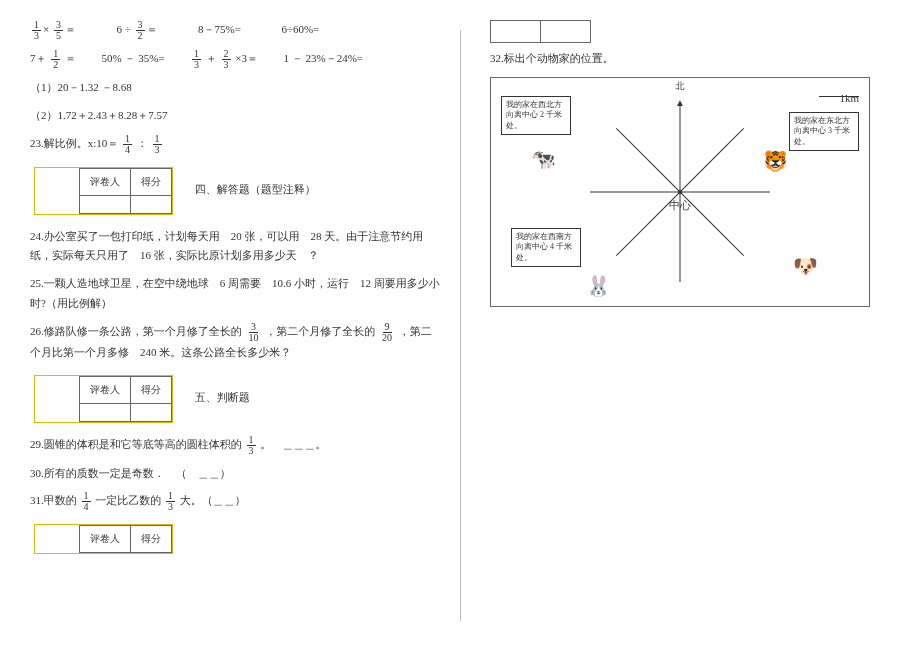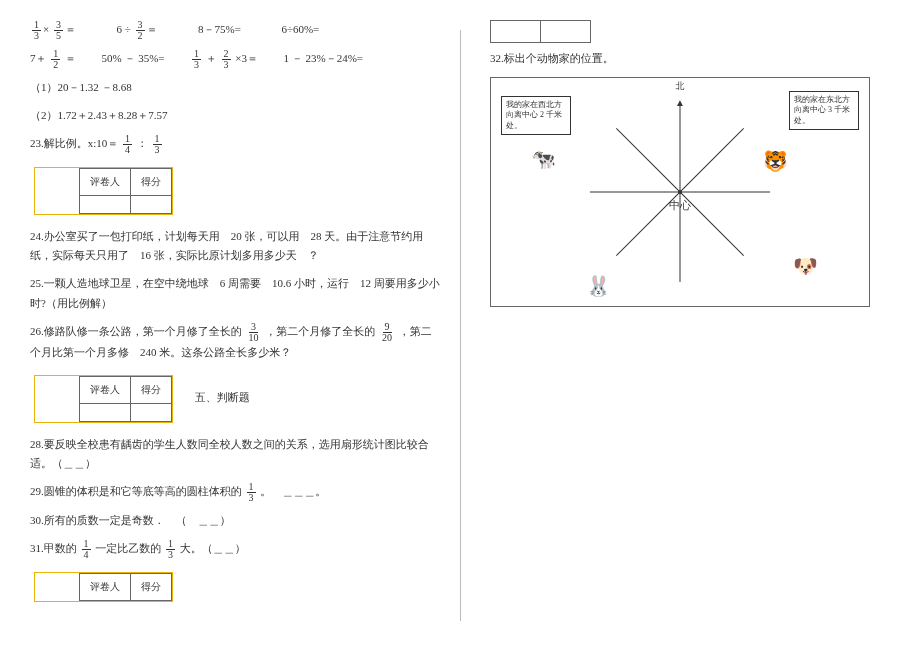"我的家在东北方向离中心 3 千米处。" div.speech { top: 13px -> 34px }
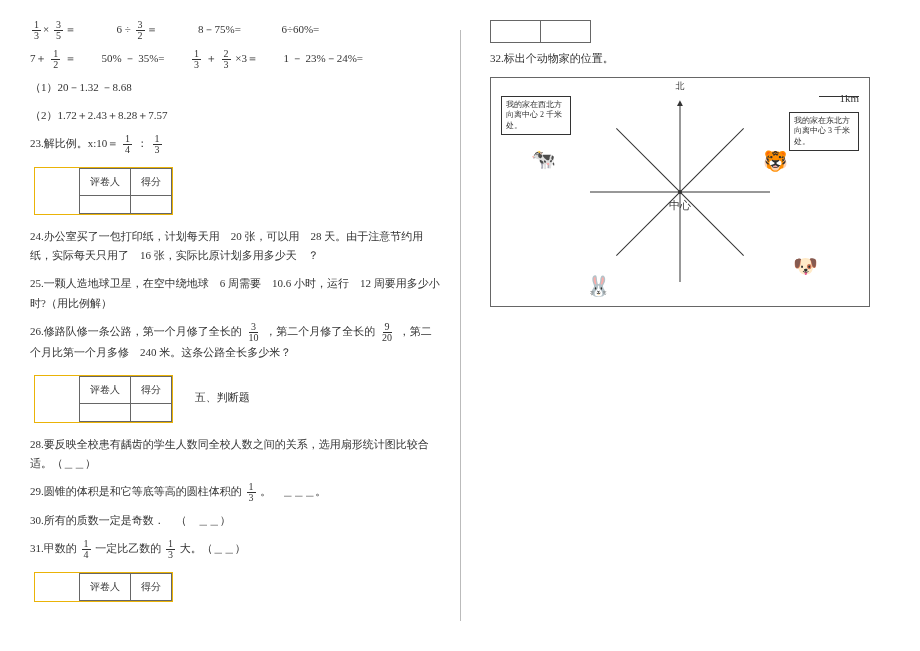"四、解答题（题型注释）" span.section-title { html: none -> <span>四、解答题（题型注释）</span> }
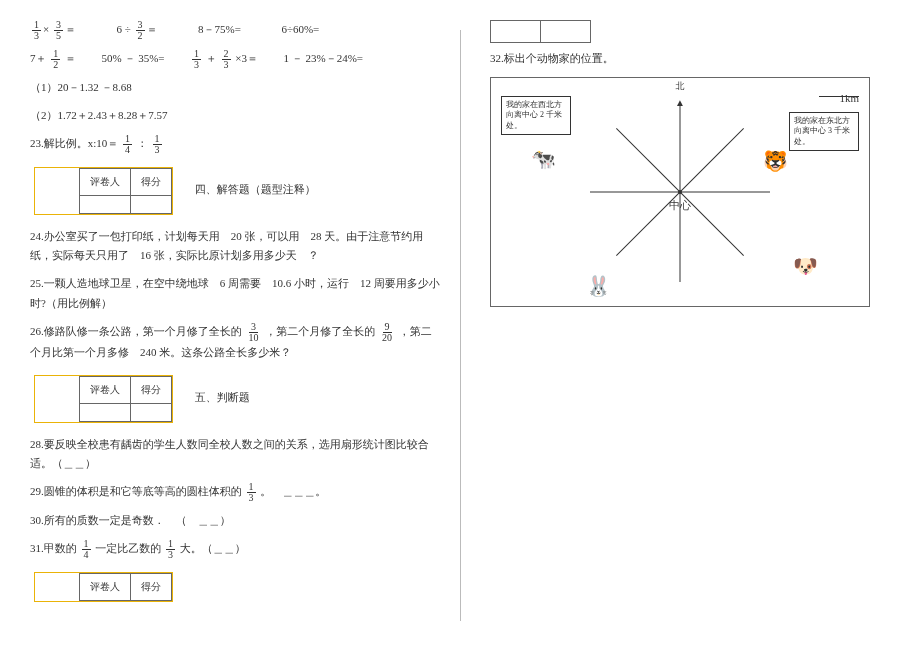"我的家在西南方向离中心 4 千米处。" div.speech { html: none -> <div>我的家在西南方向离中心 4 千米处。</div> }
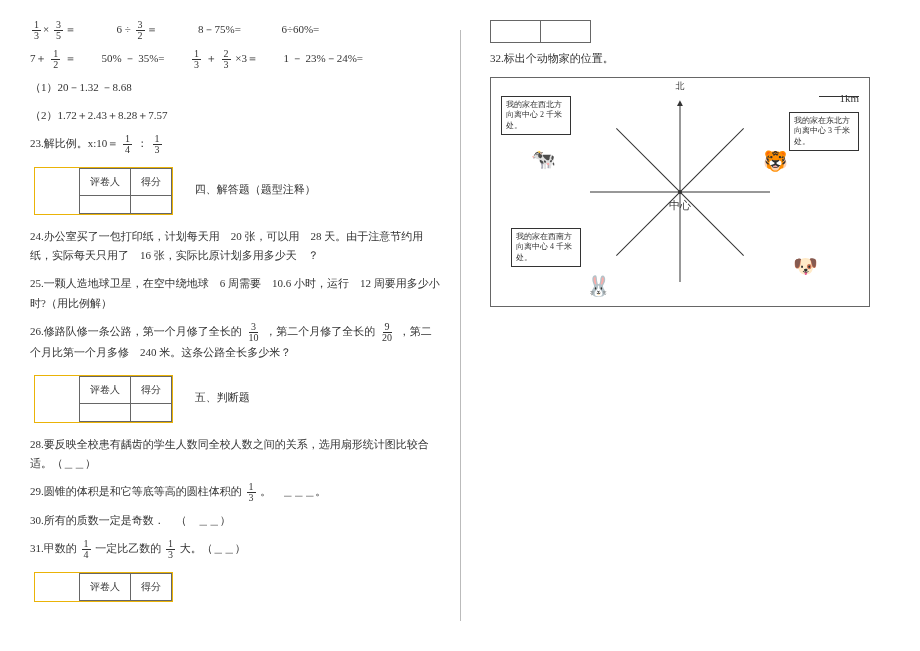"28.要反映全校患有龋齿的学生人数同全校人数之间的关系，选用扇形统计图比较合适。" div.line { html: <div>28.要反映全校患有龋齿的学生人数同全校人数之间的关系，选用扇形统计图比较合适。（＿＿）</div> -> none }
